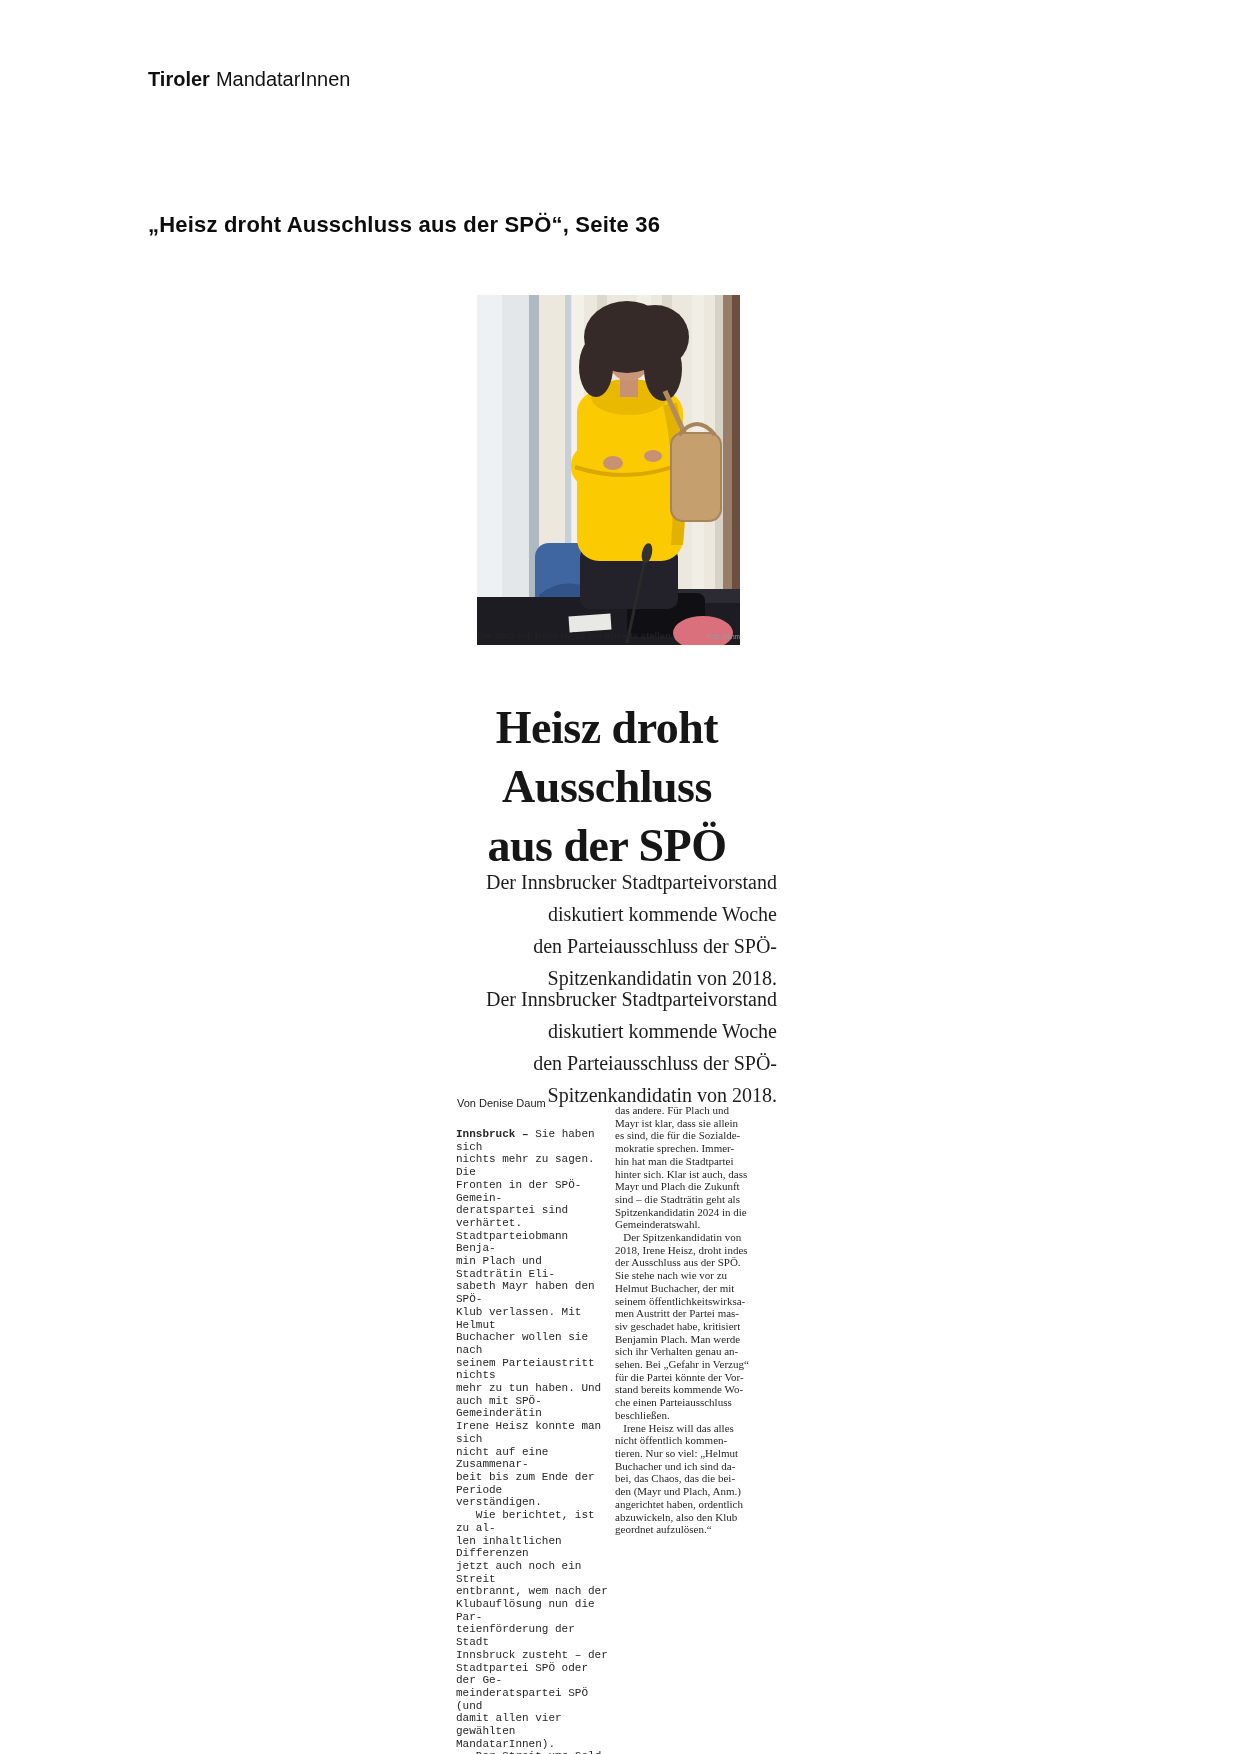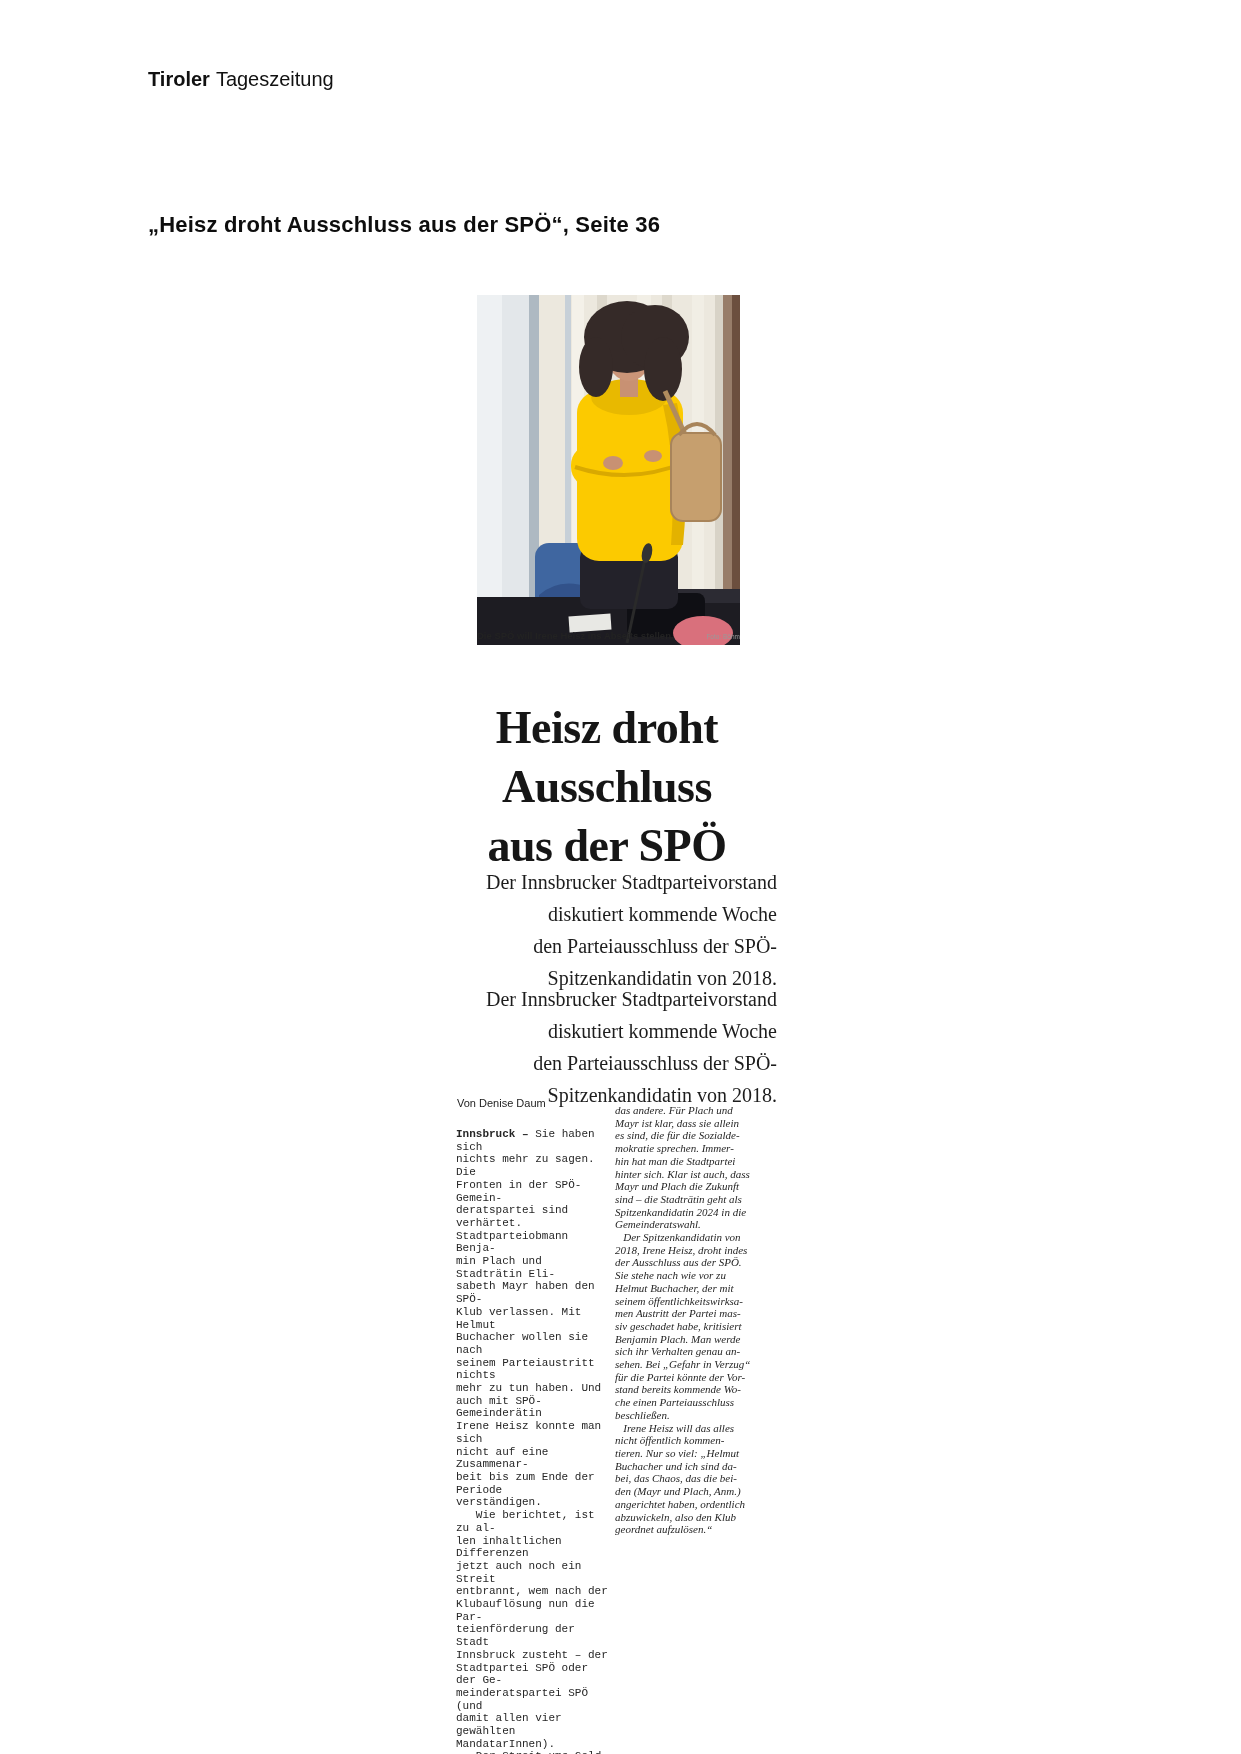"Tageszeitung" span { text: Tageszeitung -> MandatarInnen }
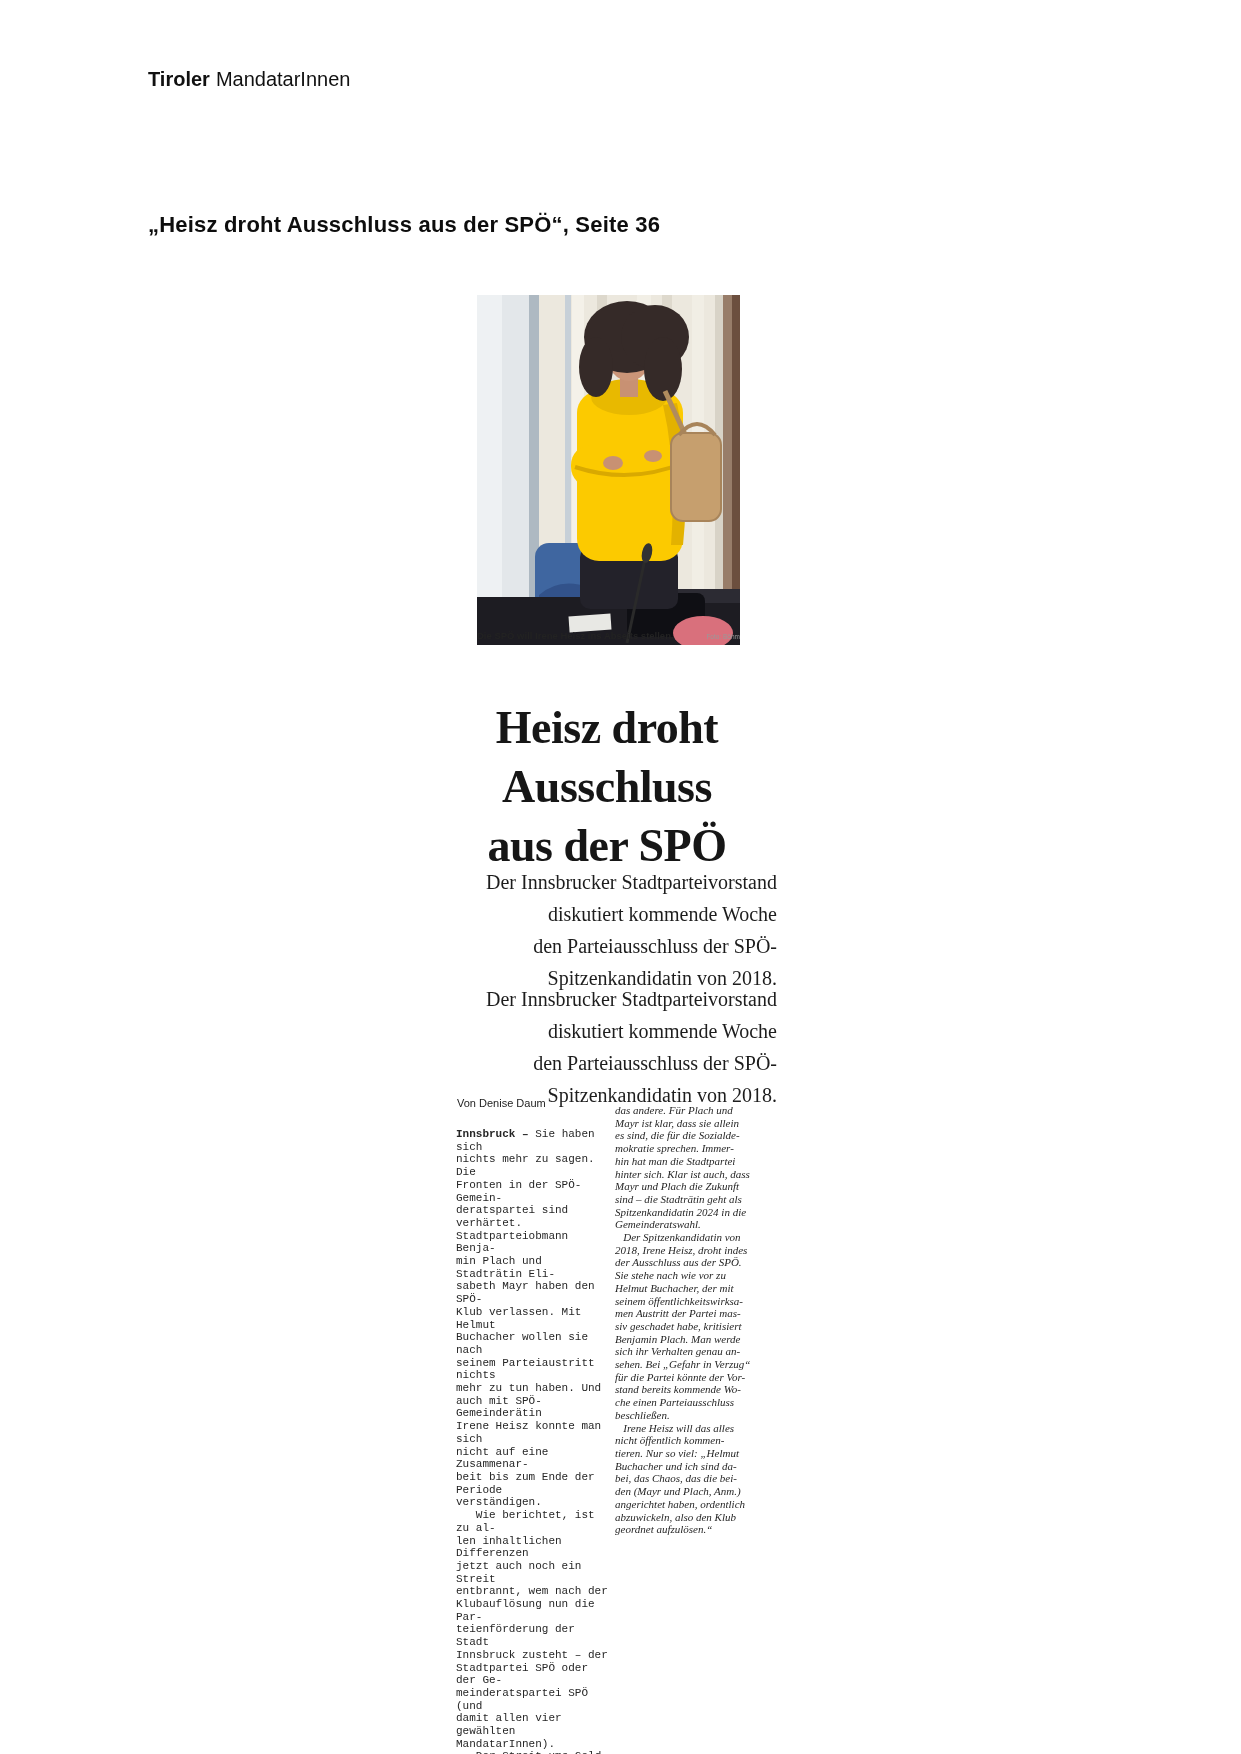"das andere. Für Plach und" .col2 { font-style: italic -> none }
